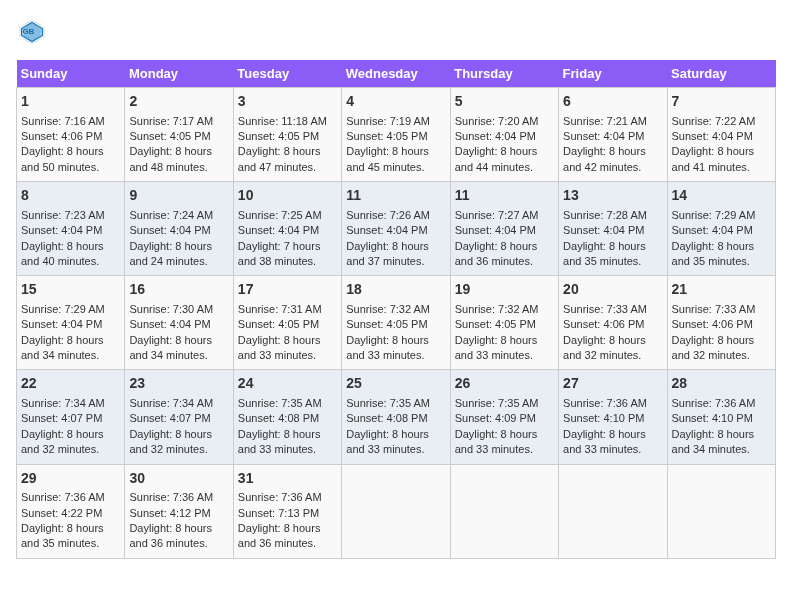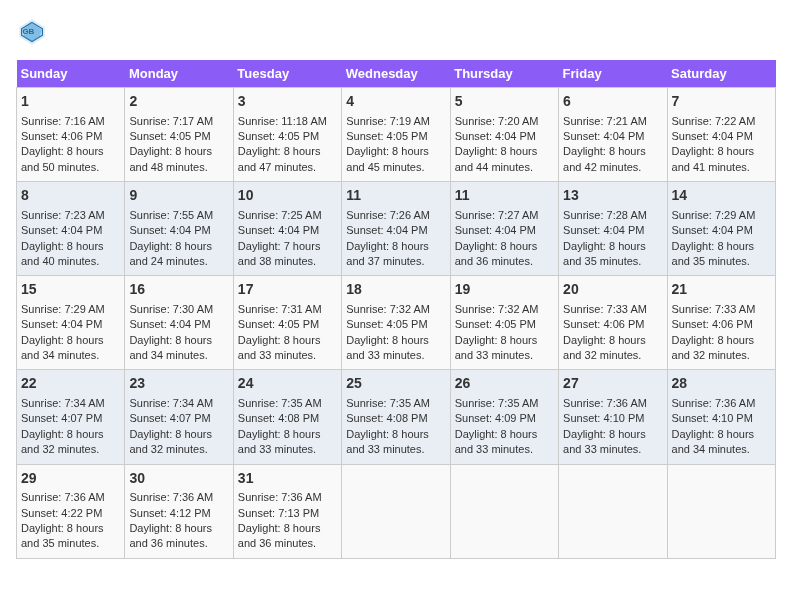"Sunrise: 7:55 AM" span { text: 7:55 -> 7:24 }
